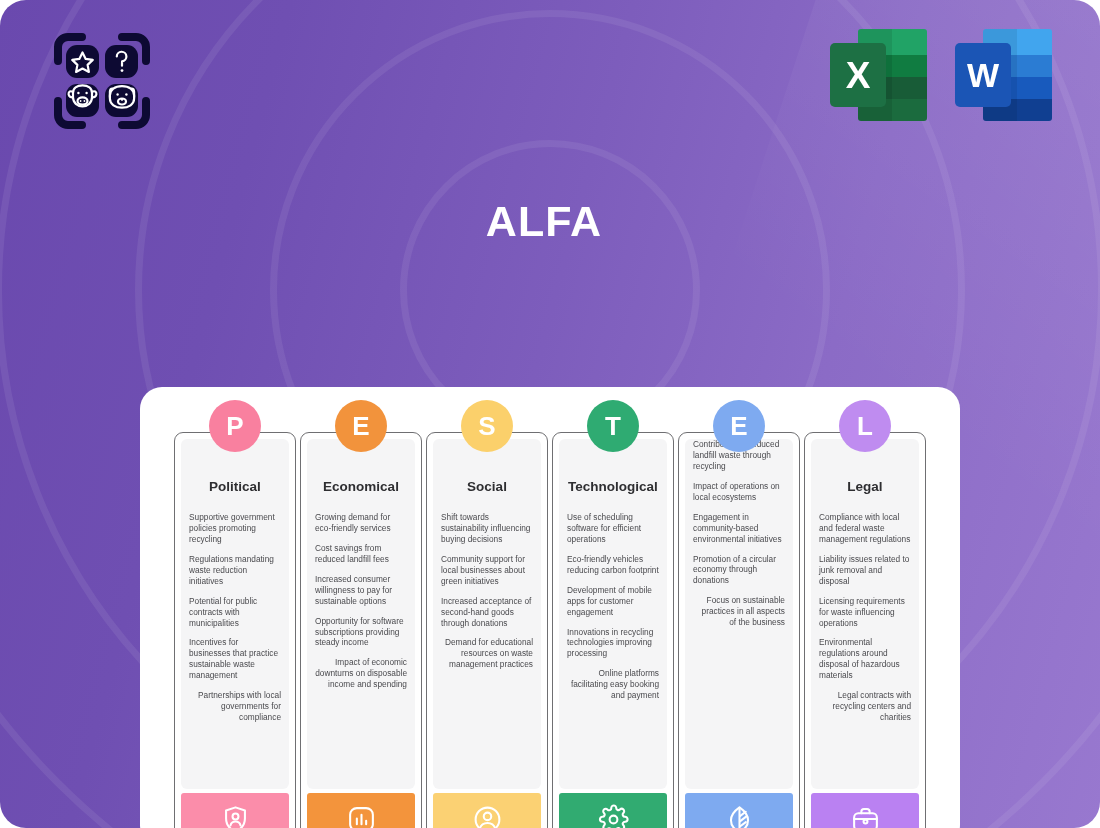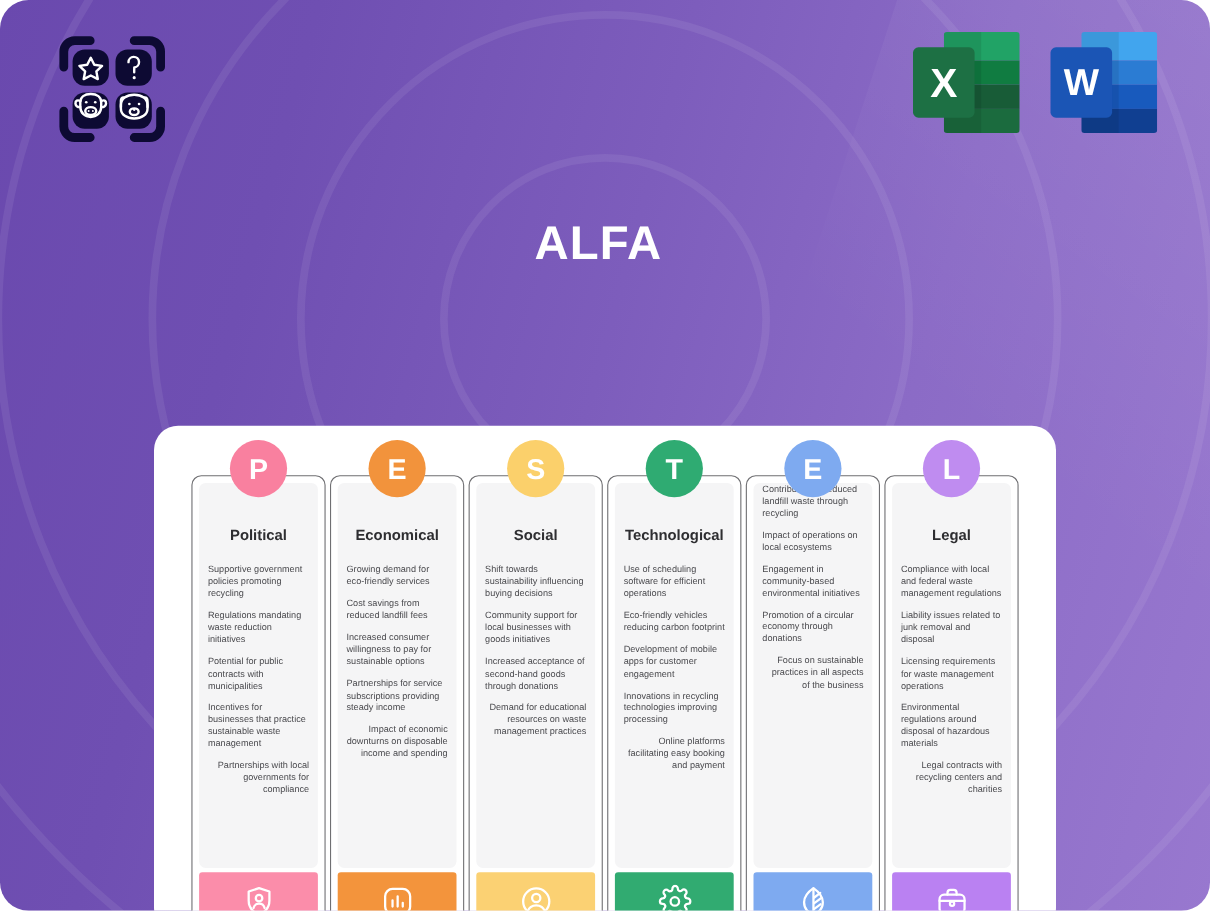"Community support for local businesses" div.point { text: with goods -> about green }
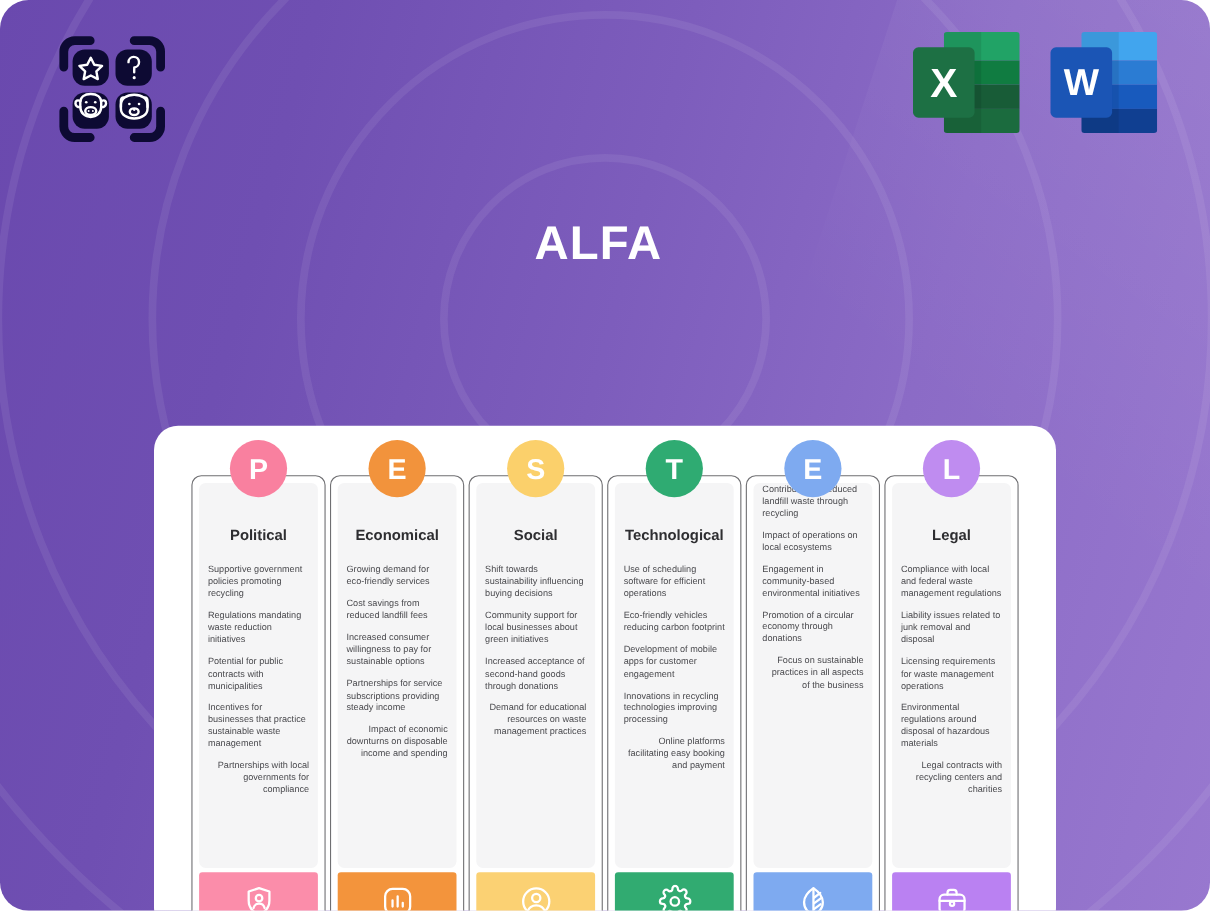"Licensing requirements for waste" div.point { text: management -> influencing }
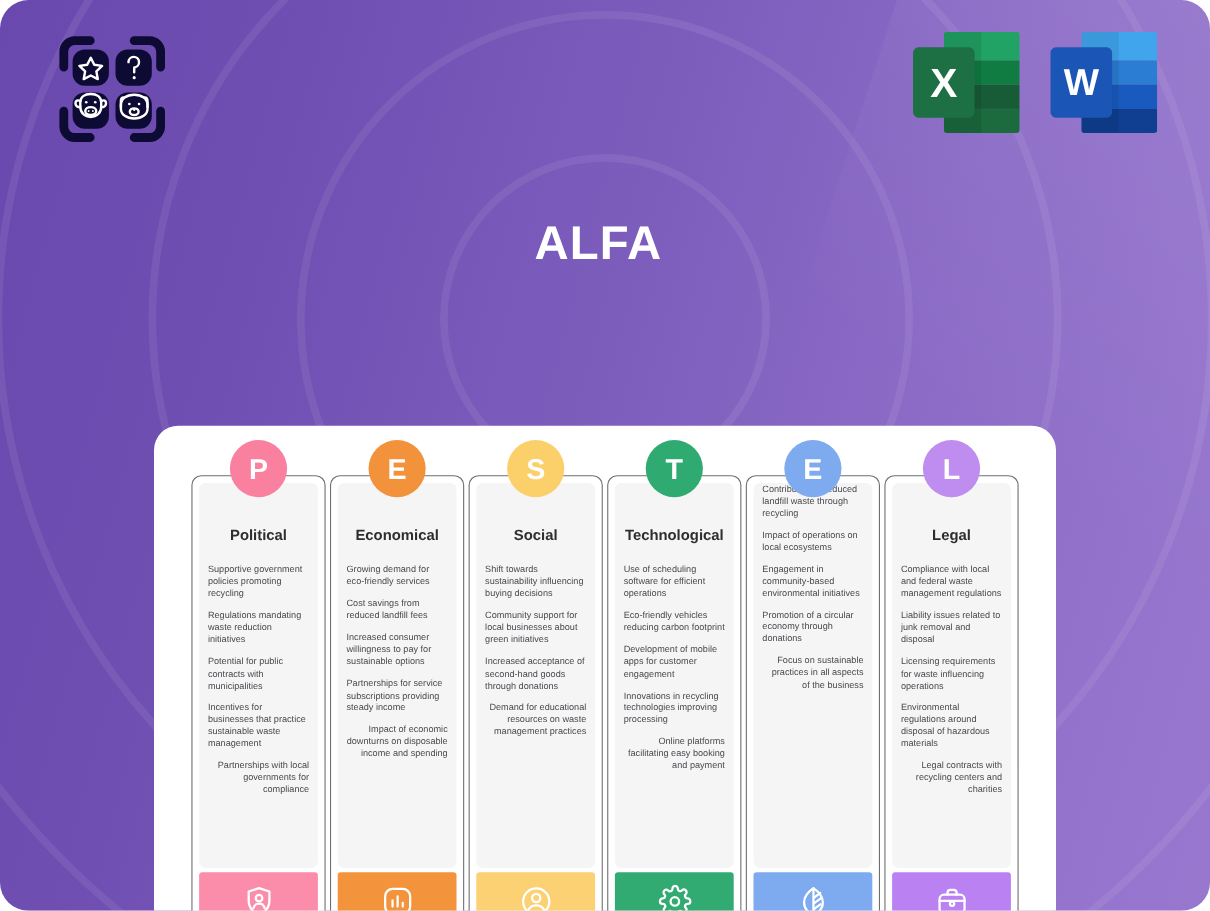"Partnerships for service subscriptions" div.point { text: Partnerships for service -> Opportunity for software }
